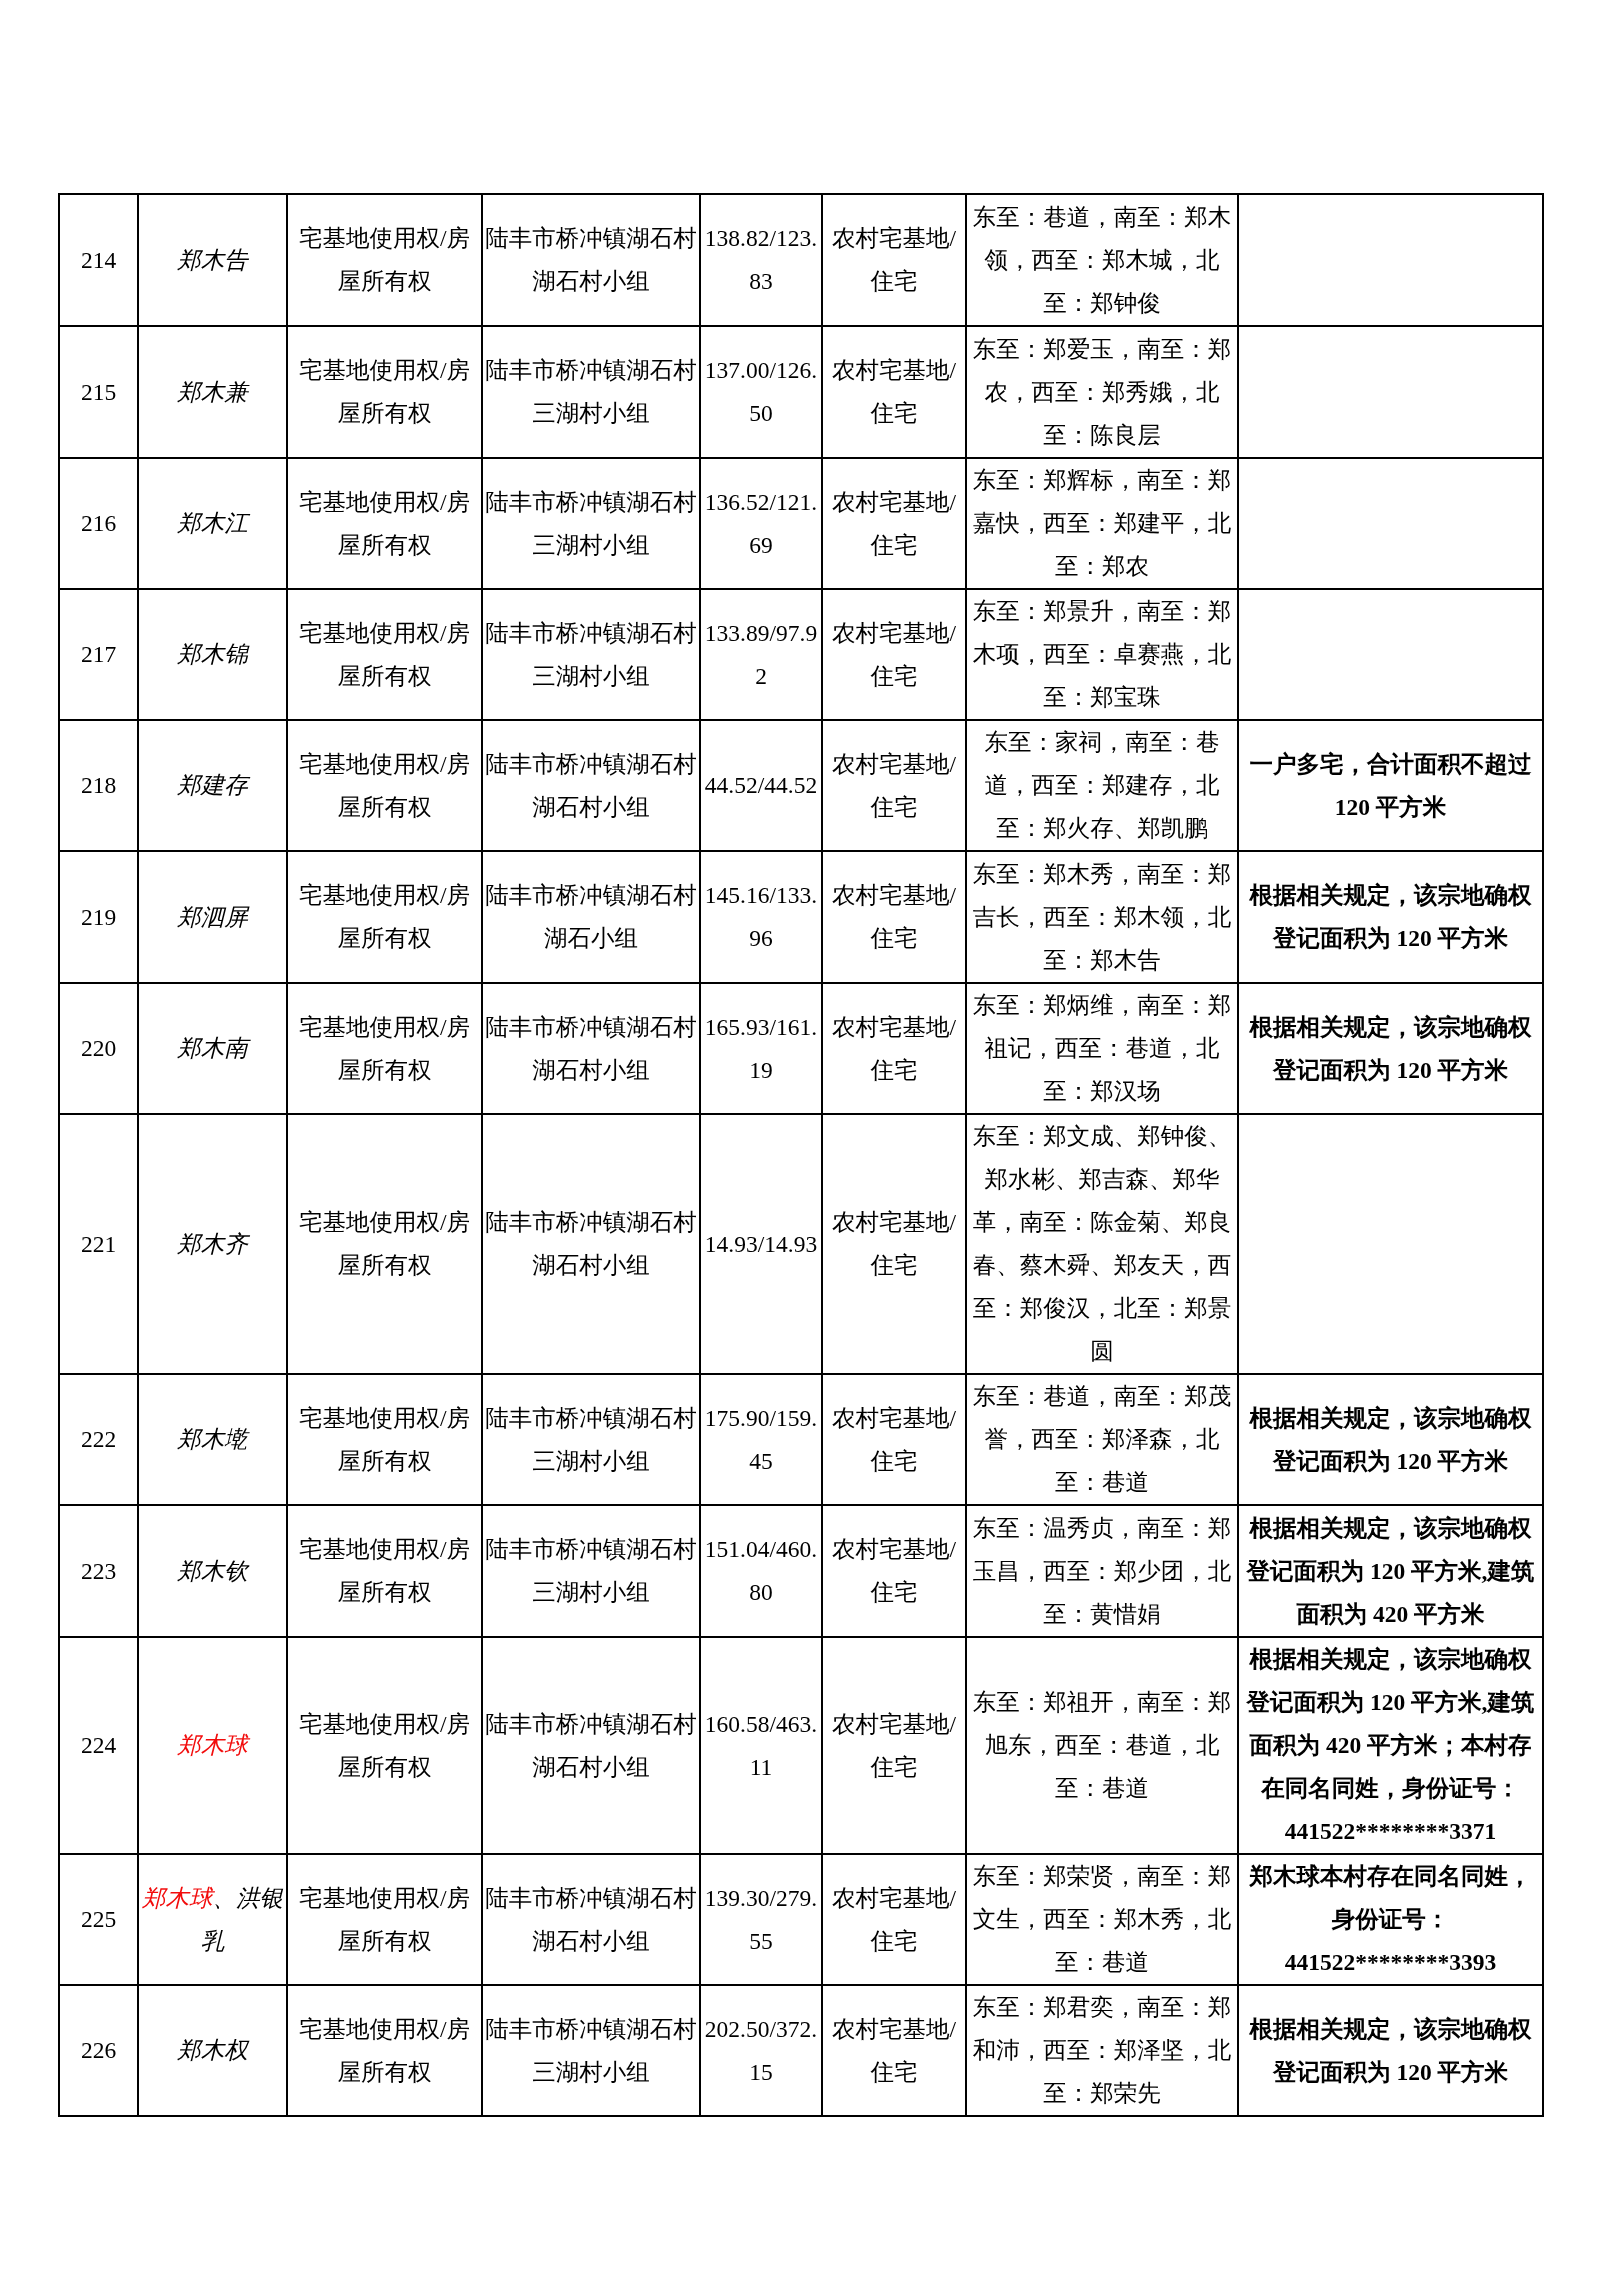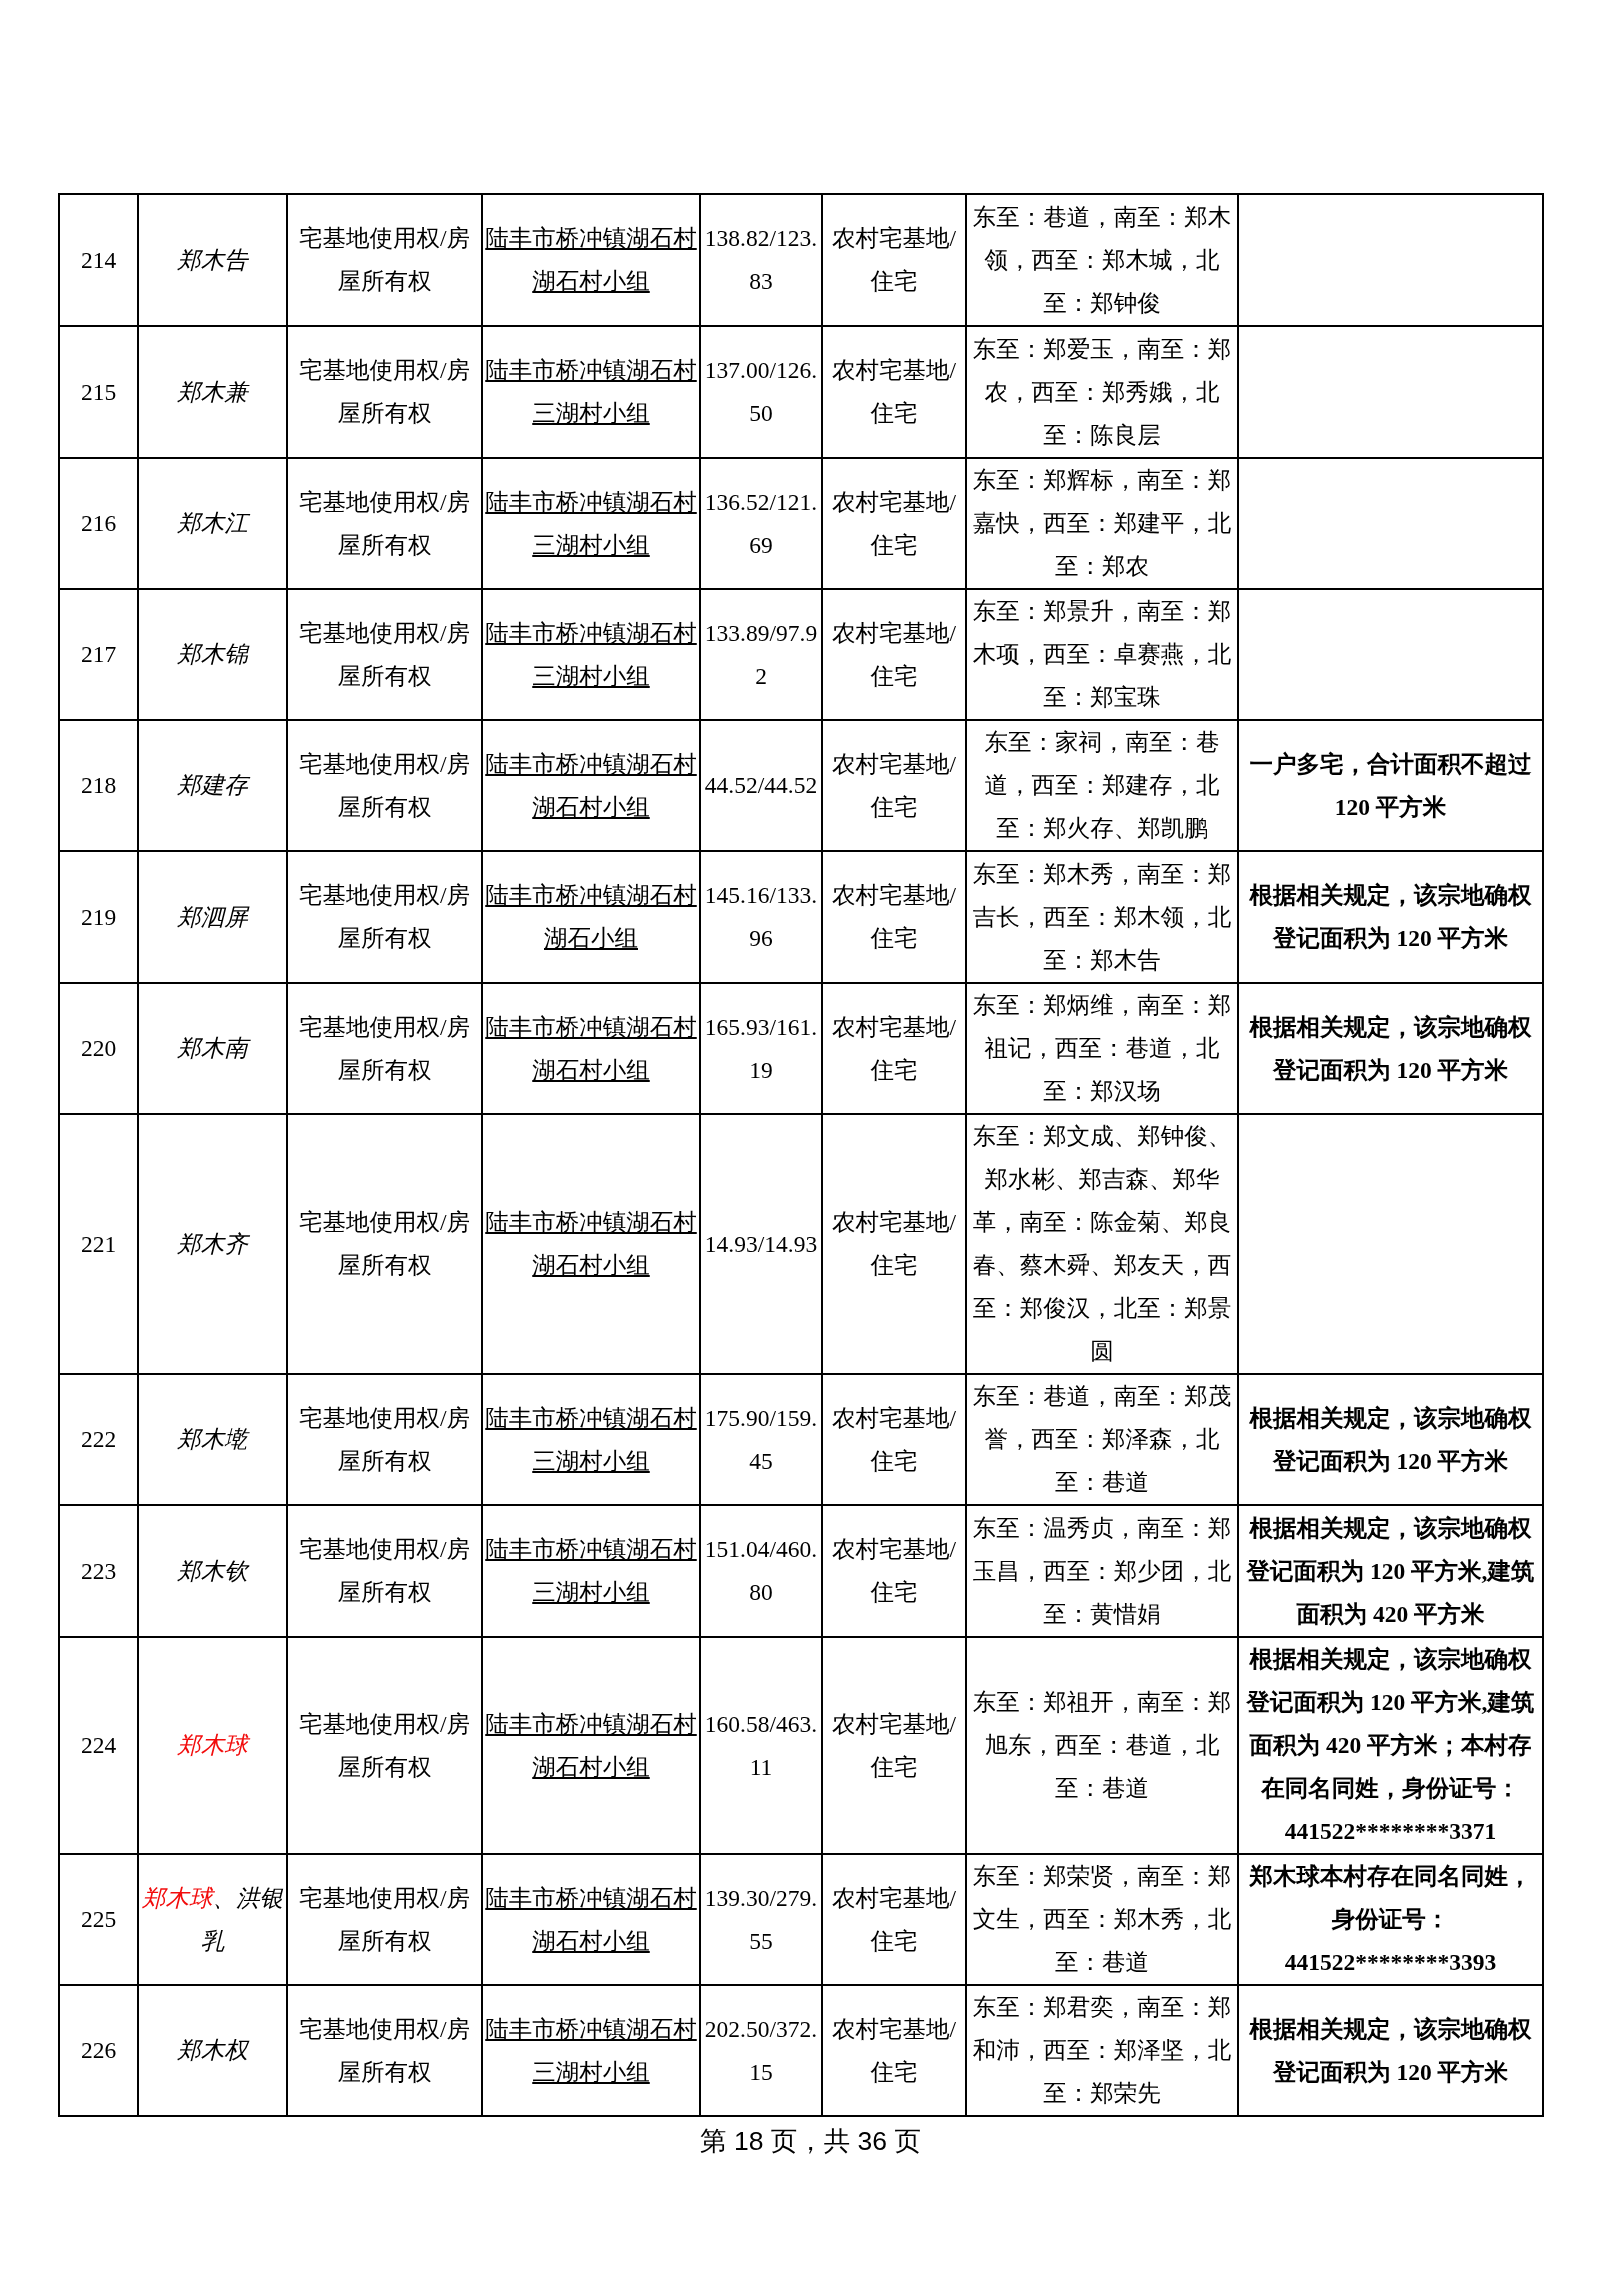"陆丰市桥冲镇湖石村湖石村小组" td.c-loc { text-decoration: underline -> none }
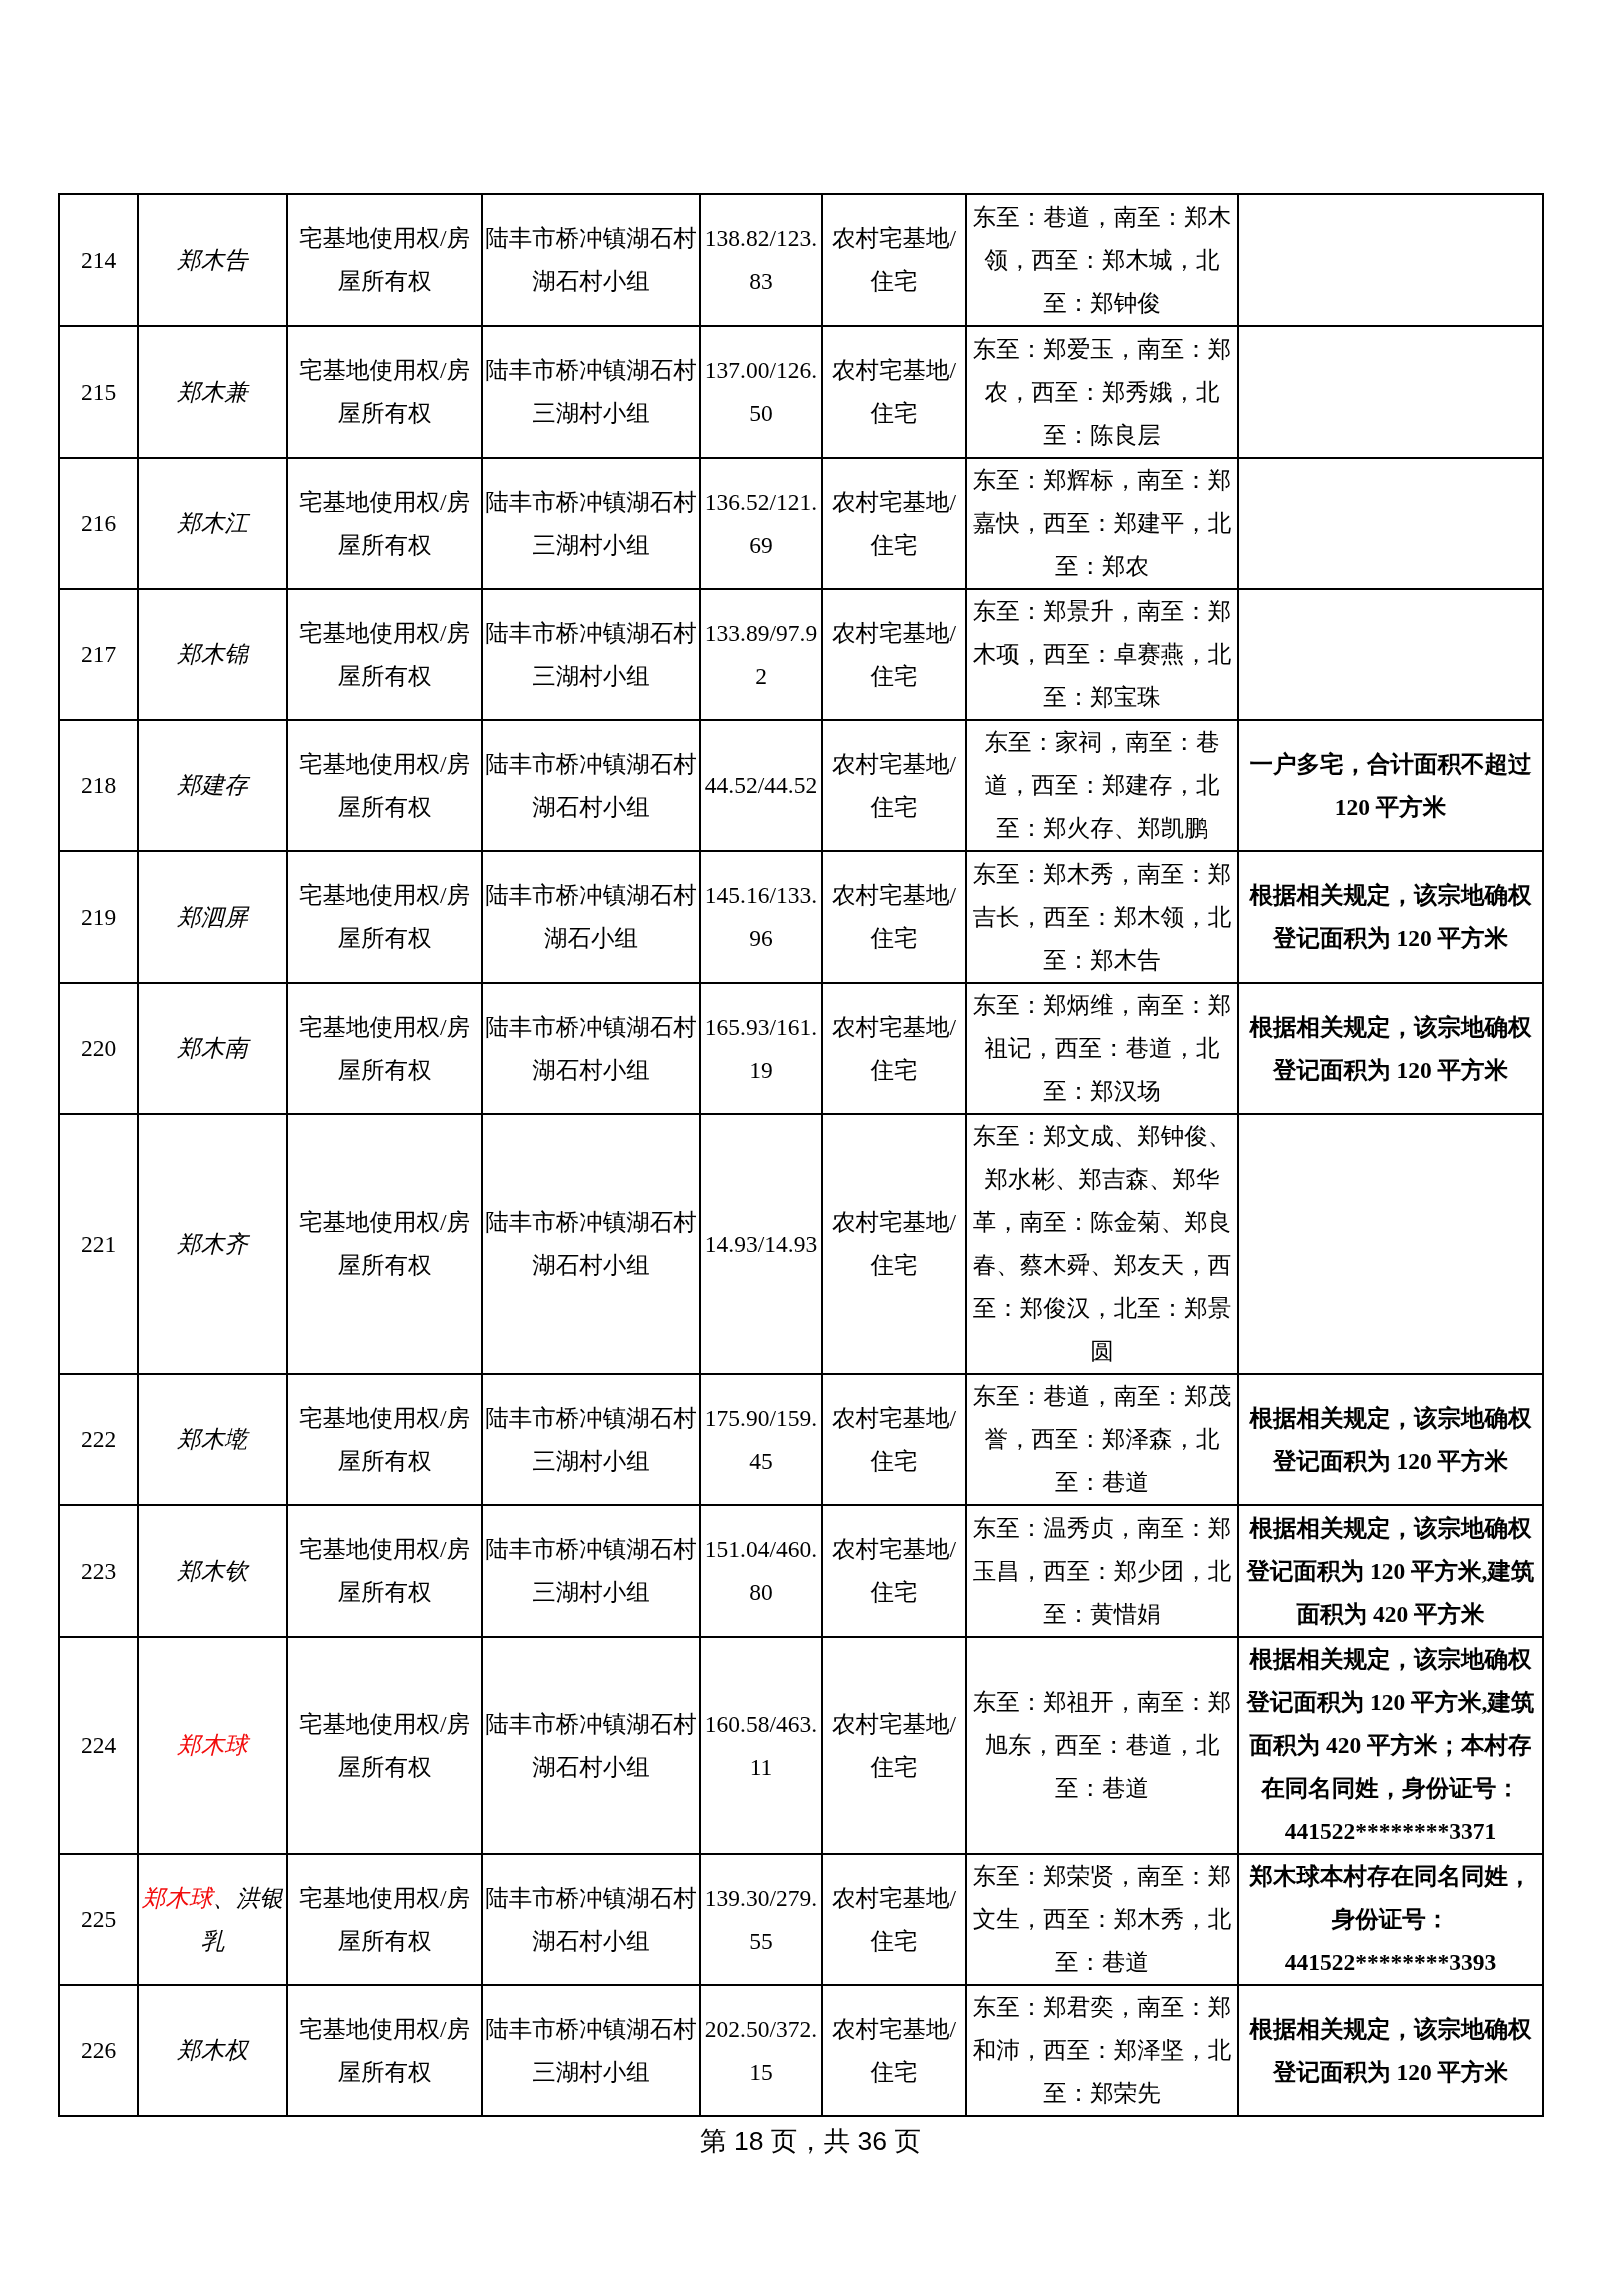"第 18 页，共 36 页" div.footer { html: <div>第 18 页，共 36 页</div> -> none }
